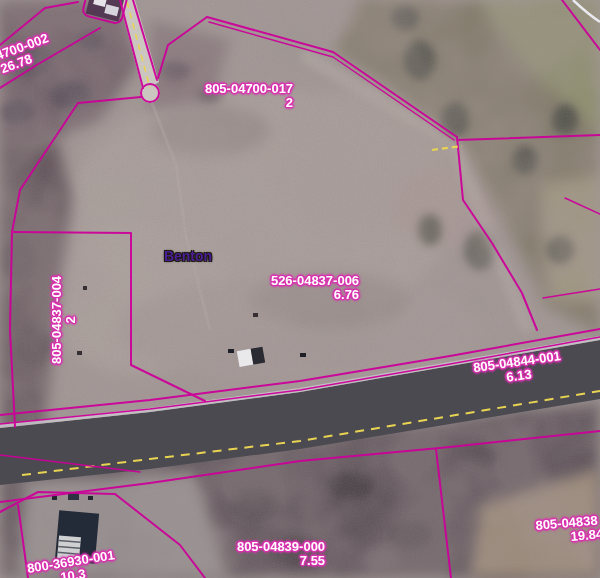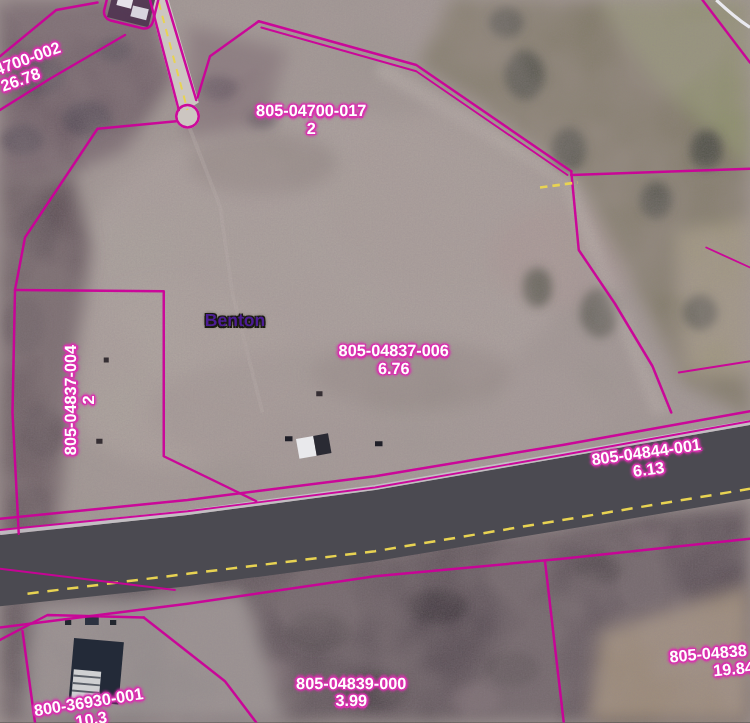"805-04700-017" .ctr { text-align: none -> right }
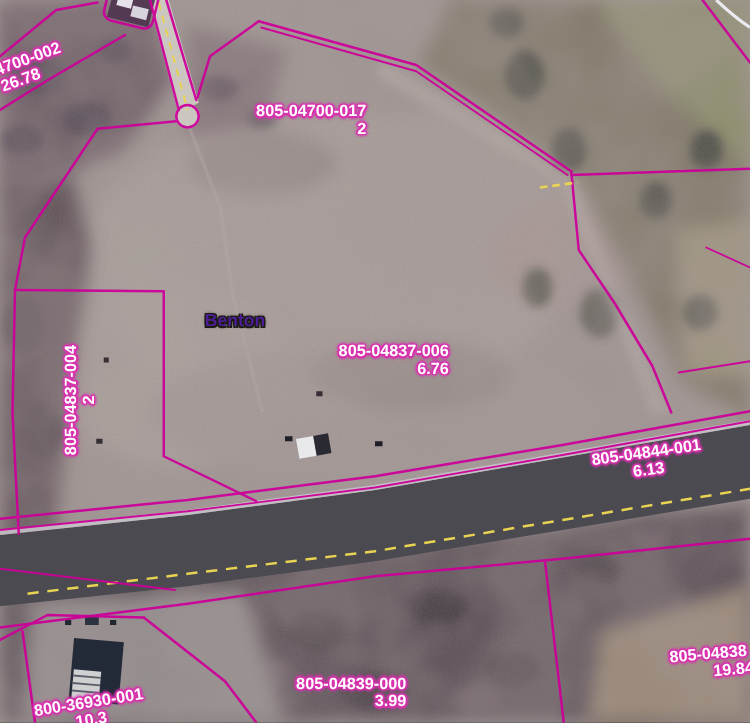"805-04837-006" span { text: 805-04837-006 -> 526-04837-006 }
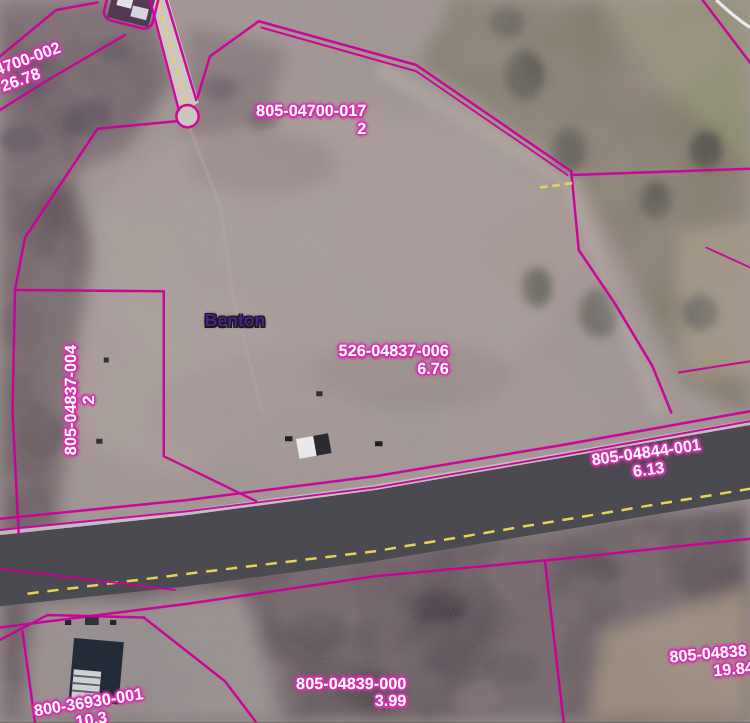"3.99" span.l2 { text: 3.99 -> 7.55 }
